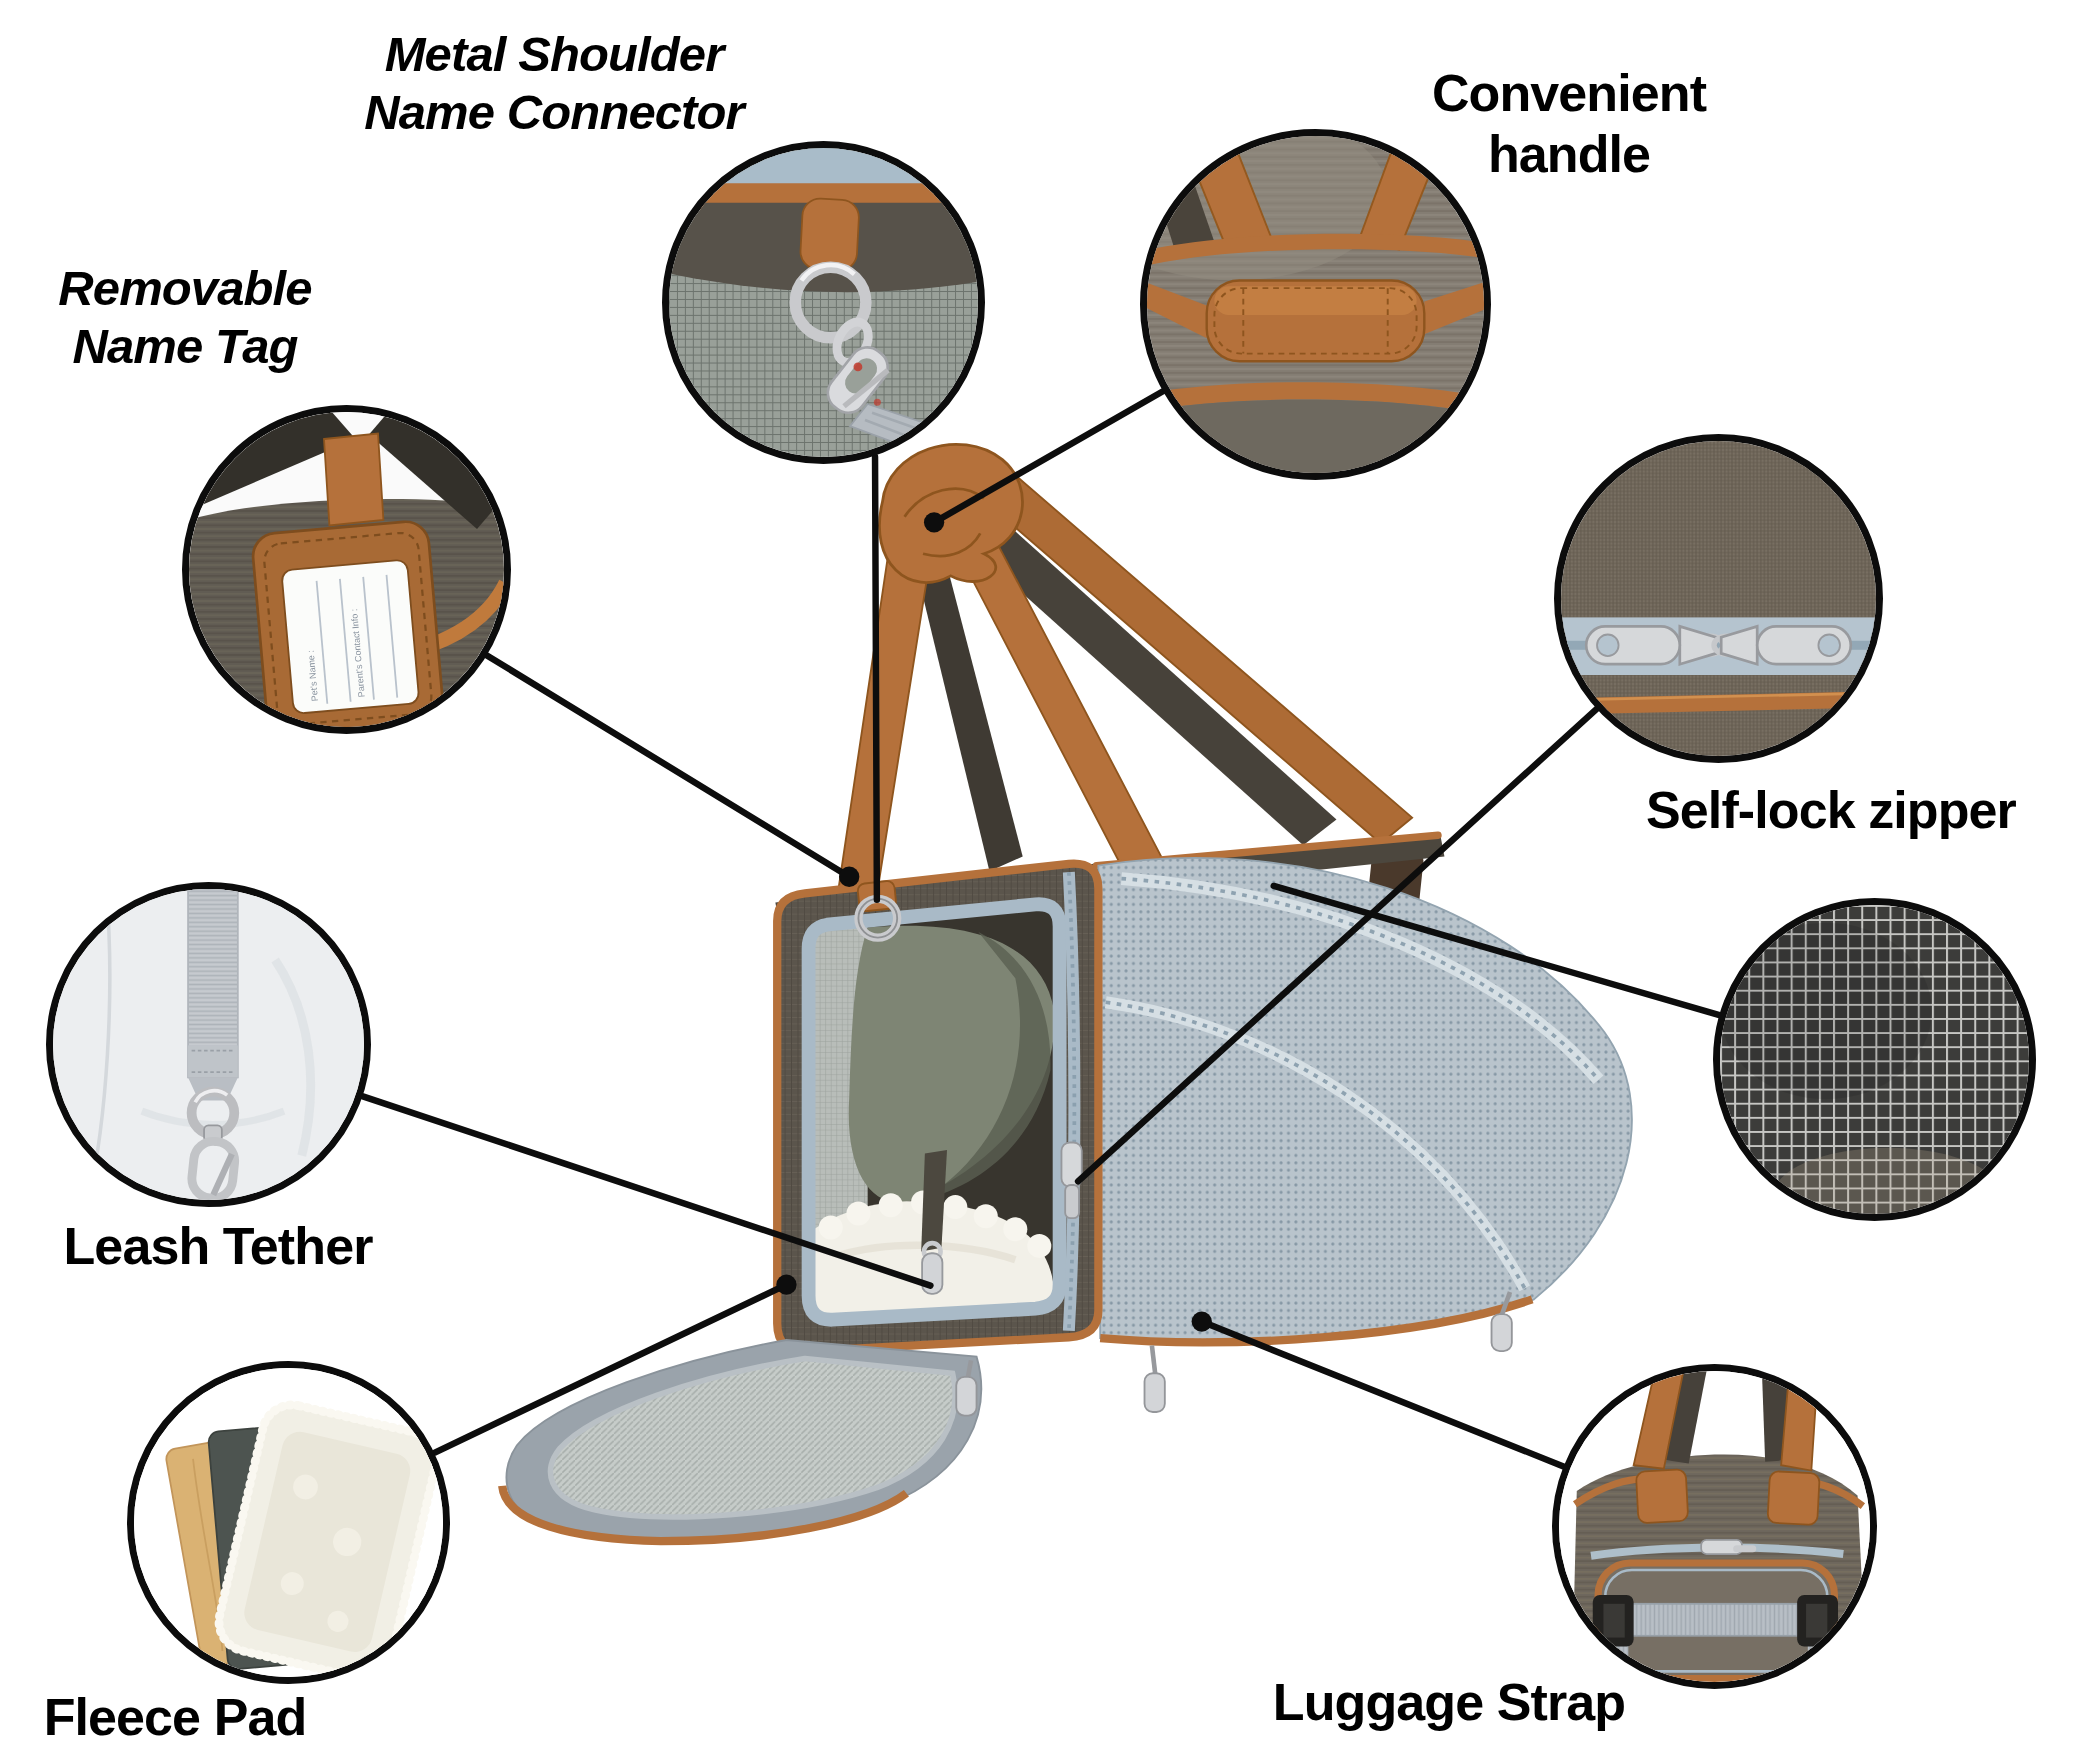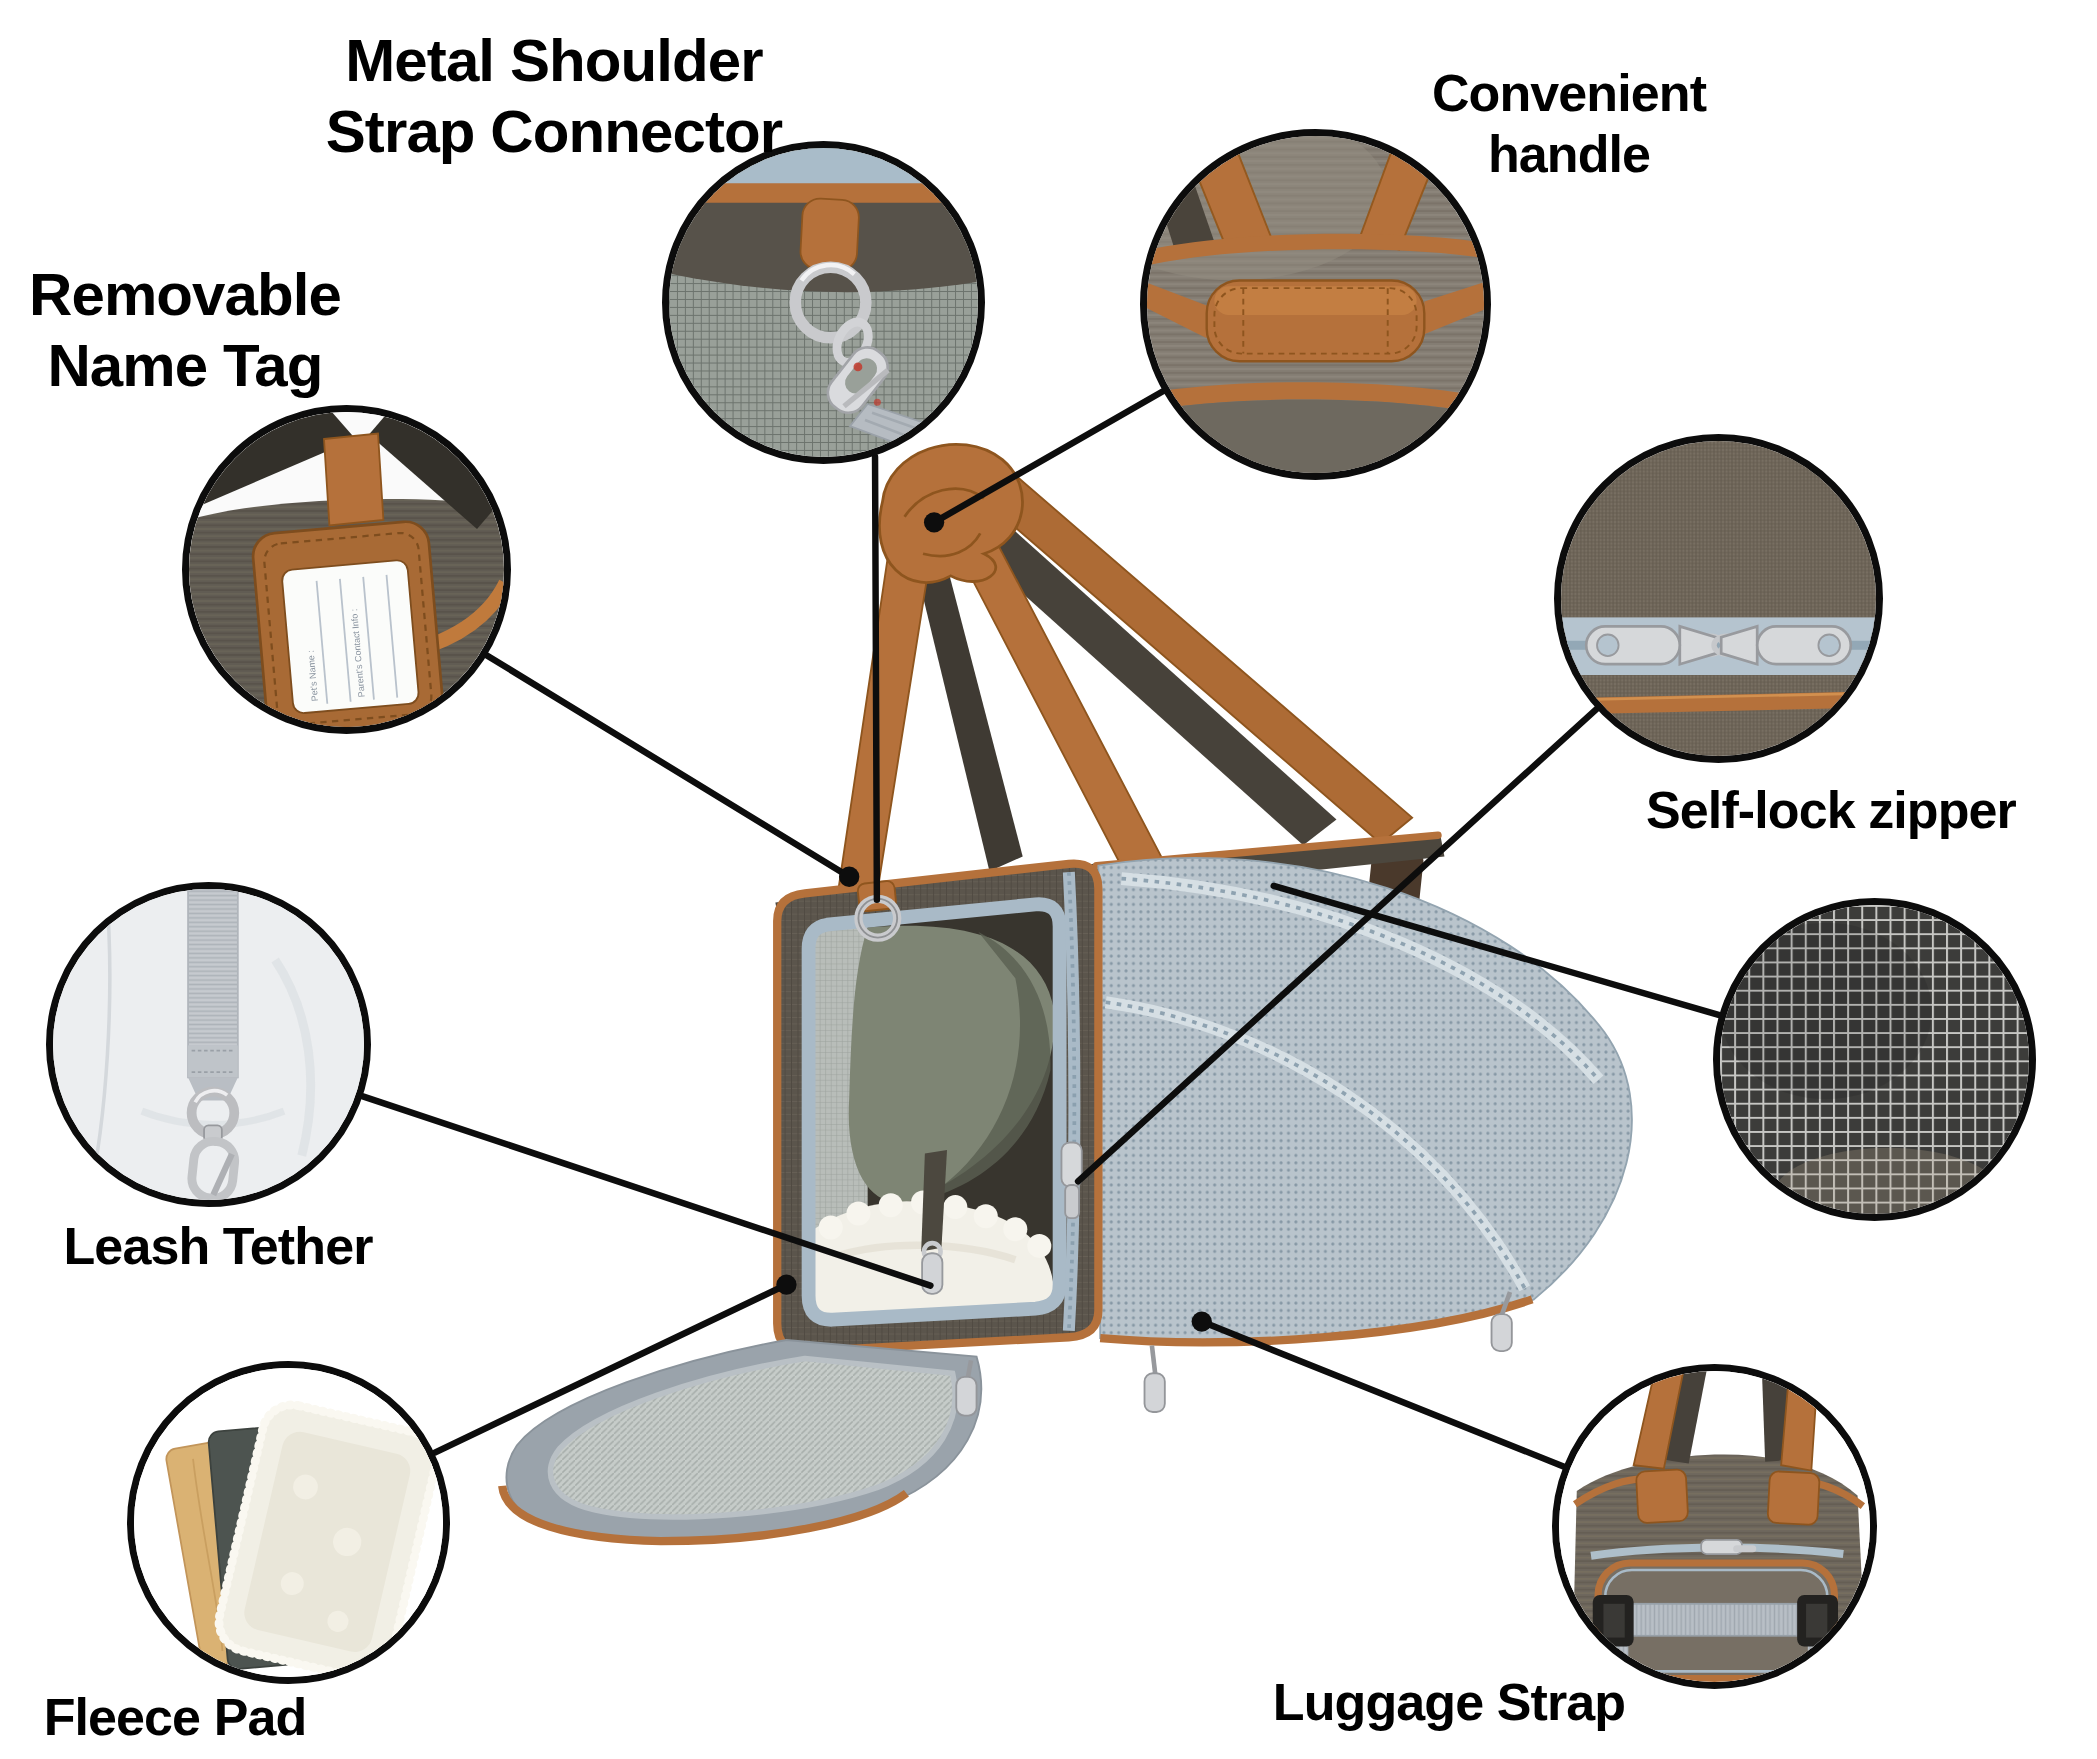"Metal Shoulder" .fs52 { font-size: 60px -> 49px; font-style: none -> italic }
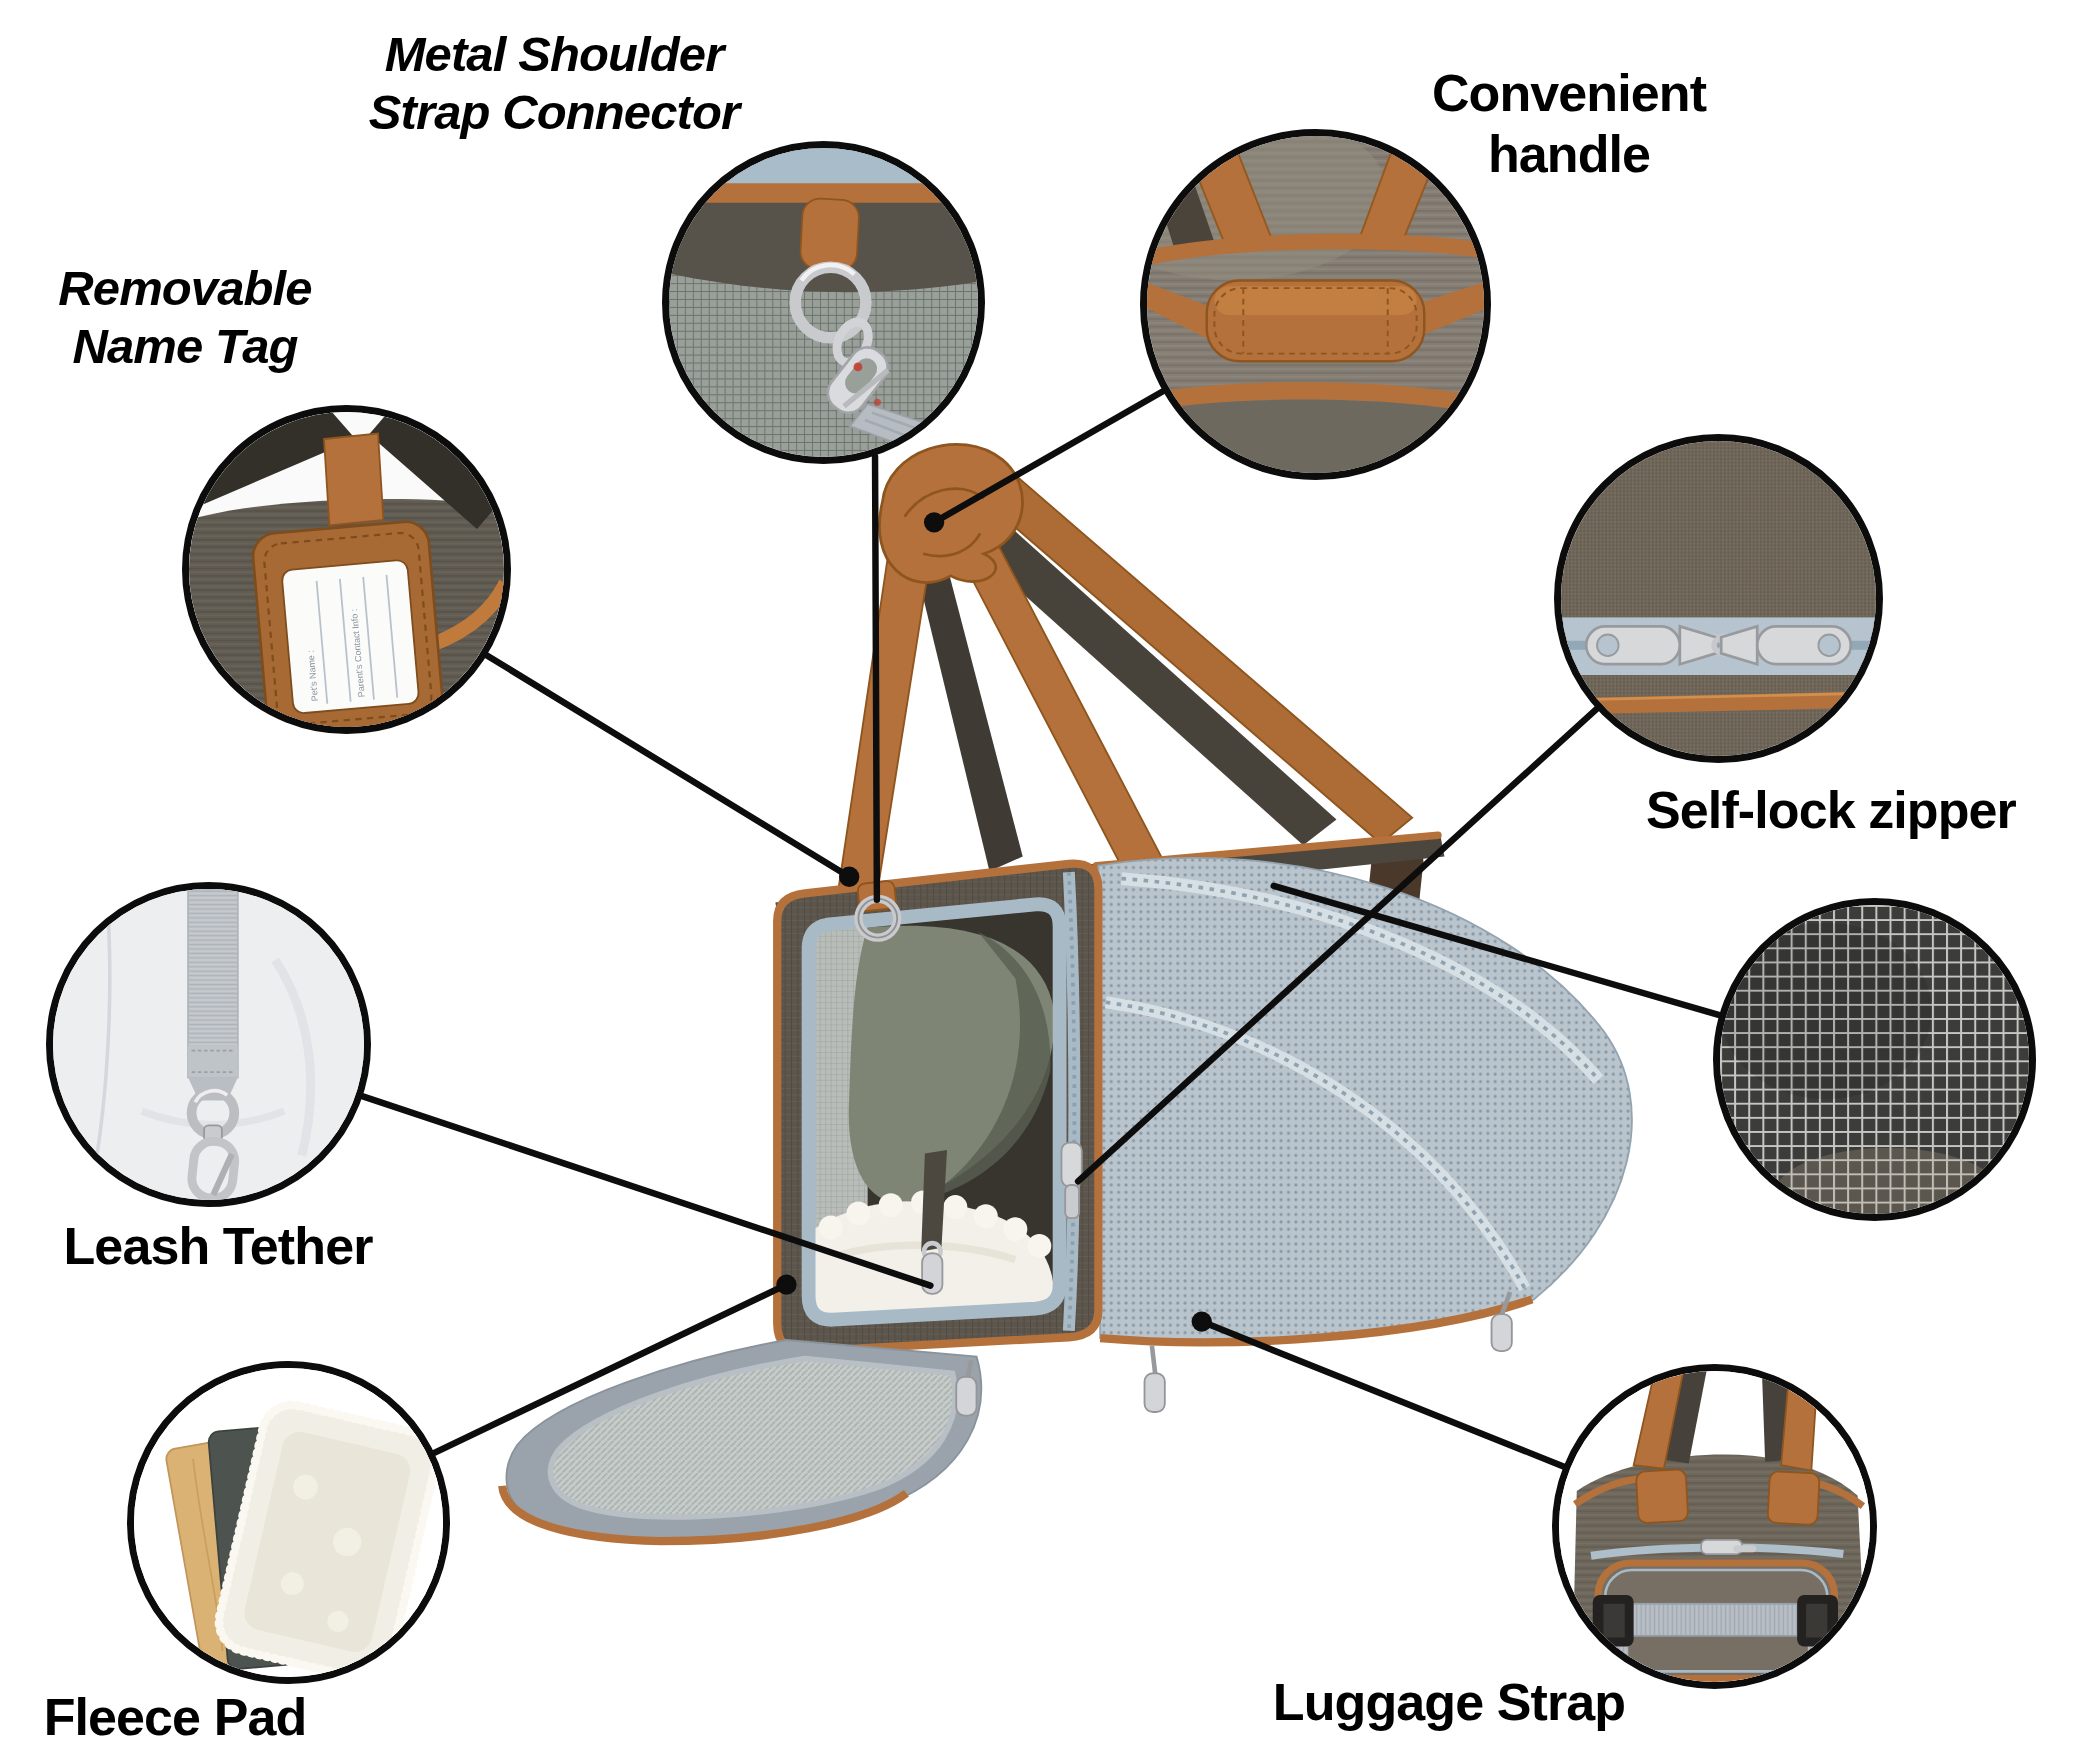"Strap Connector" span { text: Strap -> Name }
